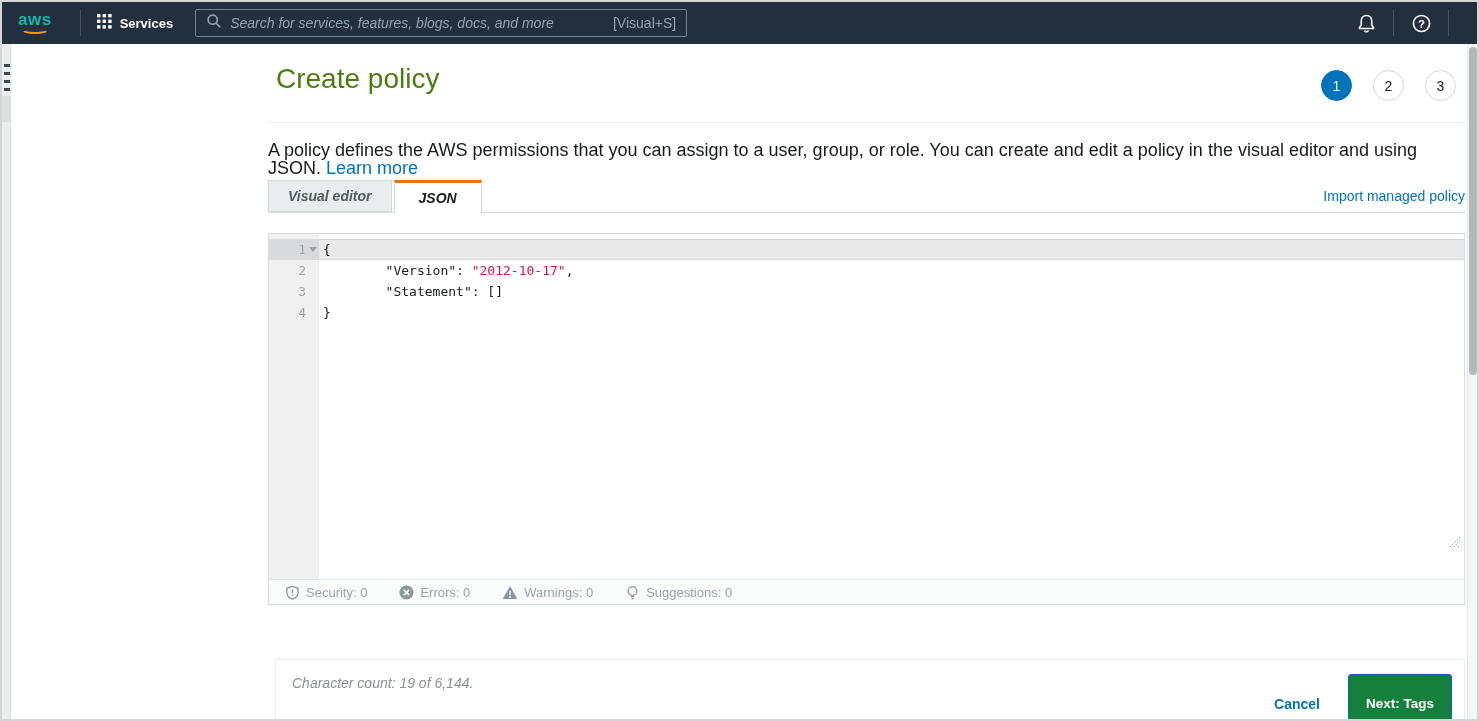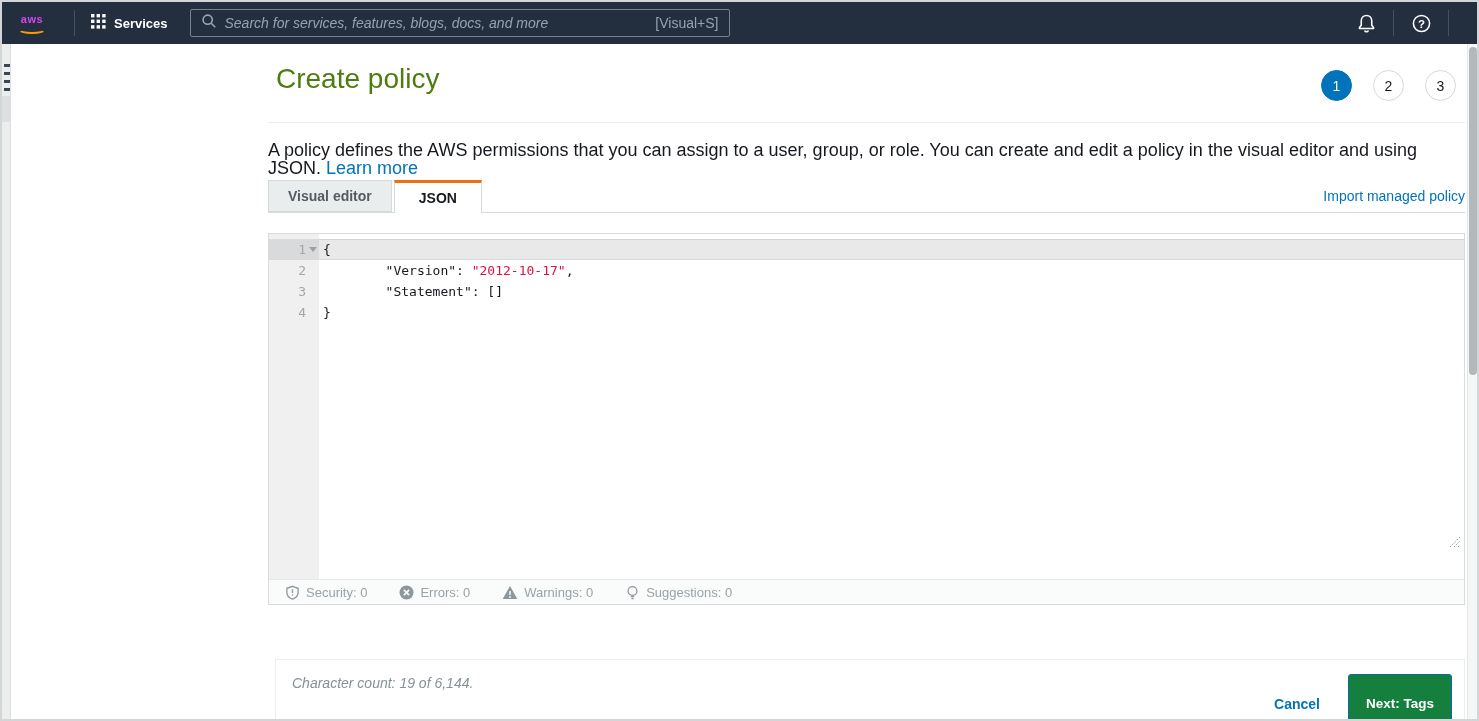"aws" .aws-logo .logo-text { color: #d946ef -> #14b8a6; font-size: 11px -> 17px }
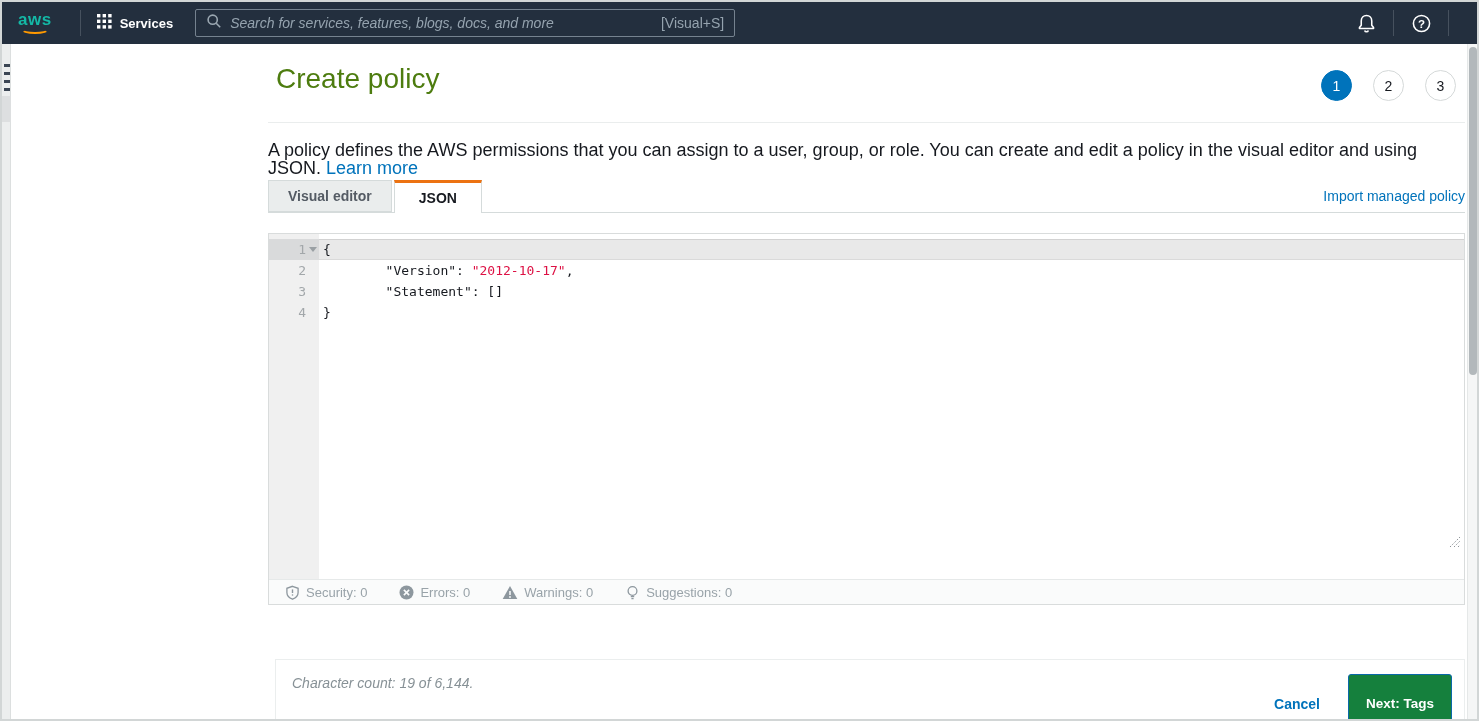"Search for services, features, blogs," .searchbox { width: 540px -> 492px }
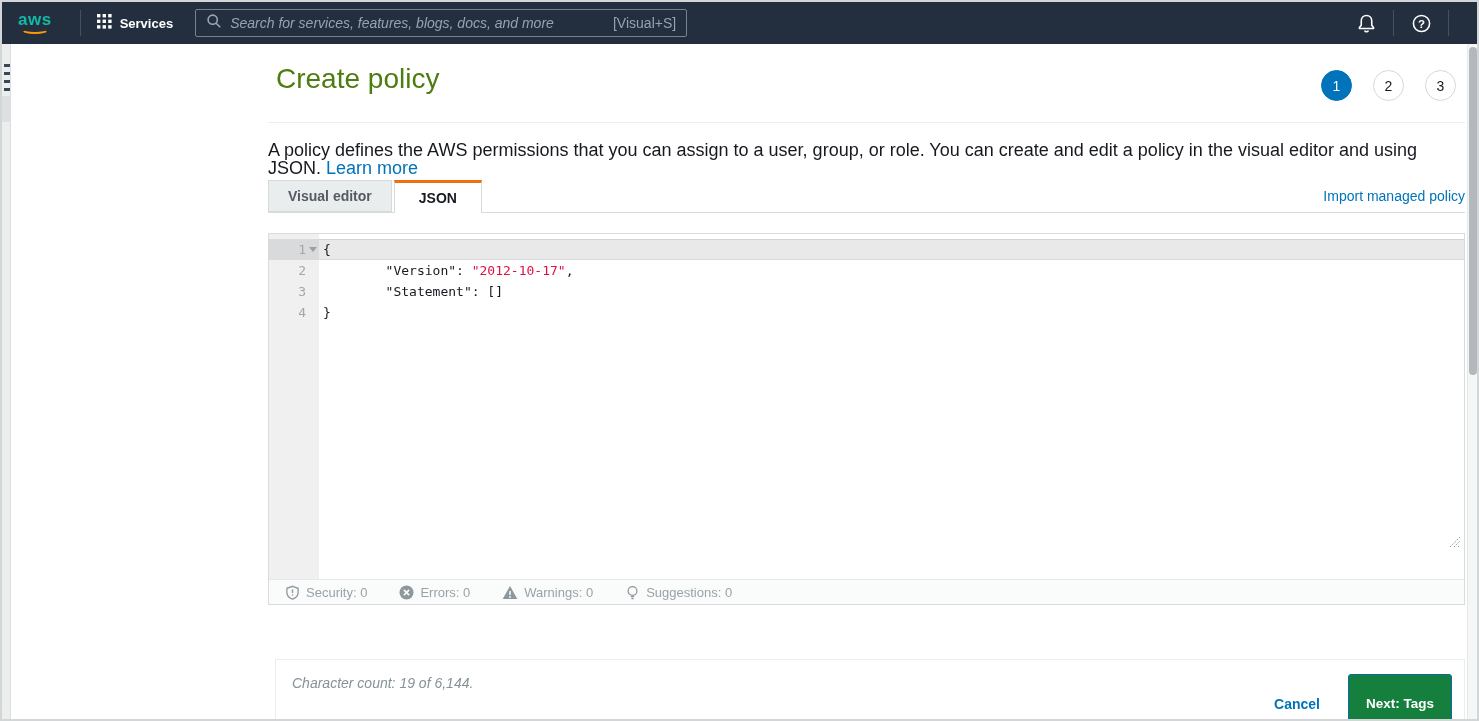"Visual editor" .tab { font-style: none -> italic }
